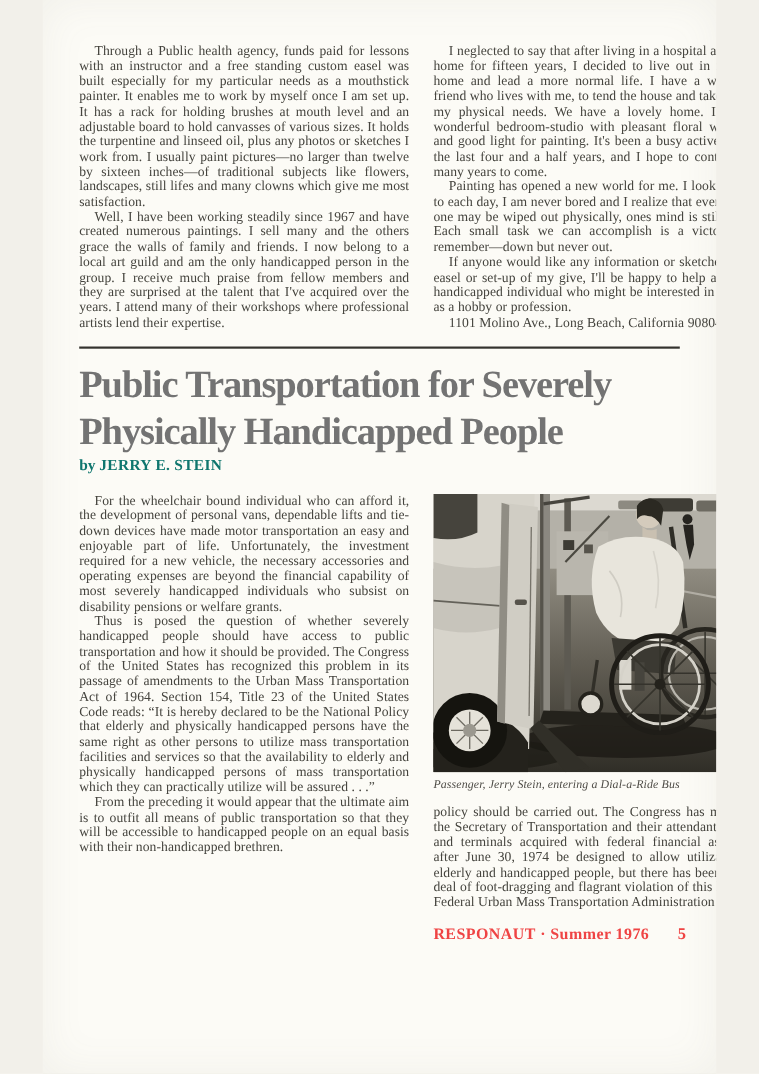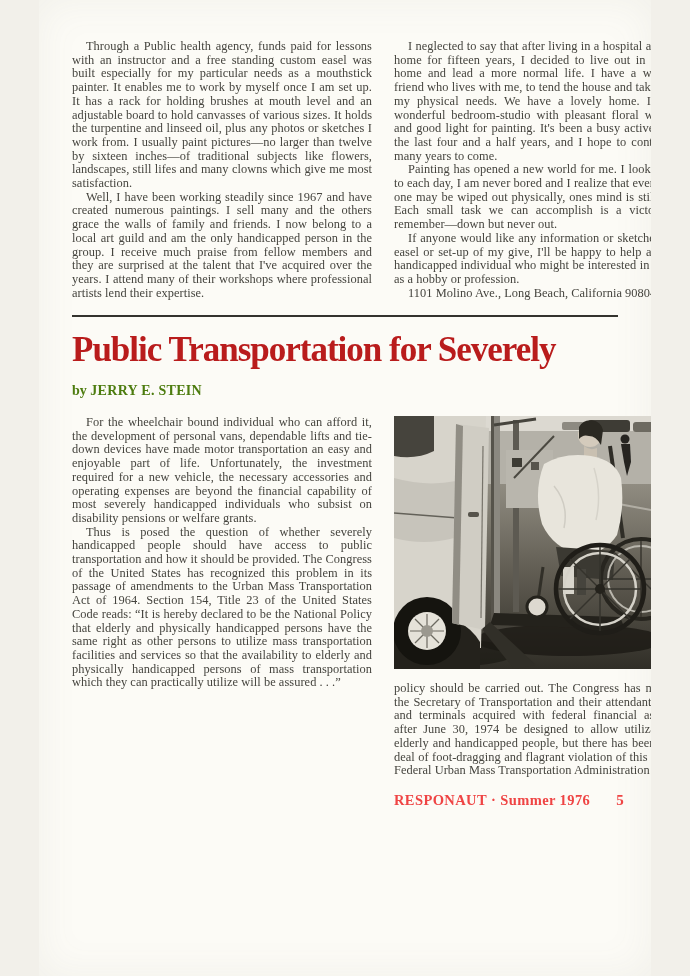"Public Transportation for Severely" h1.headline { color: #b91c1c -> #737373 }
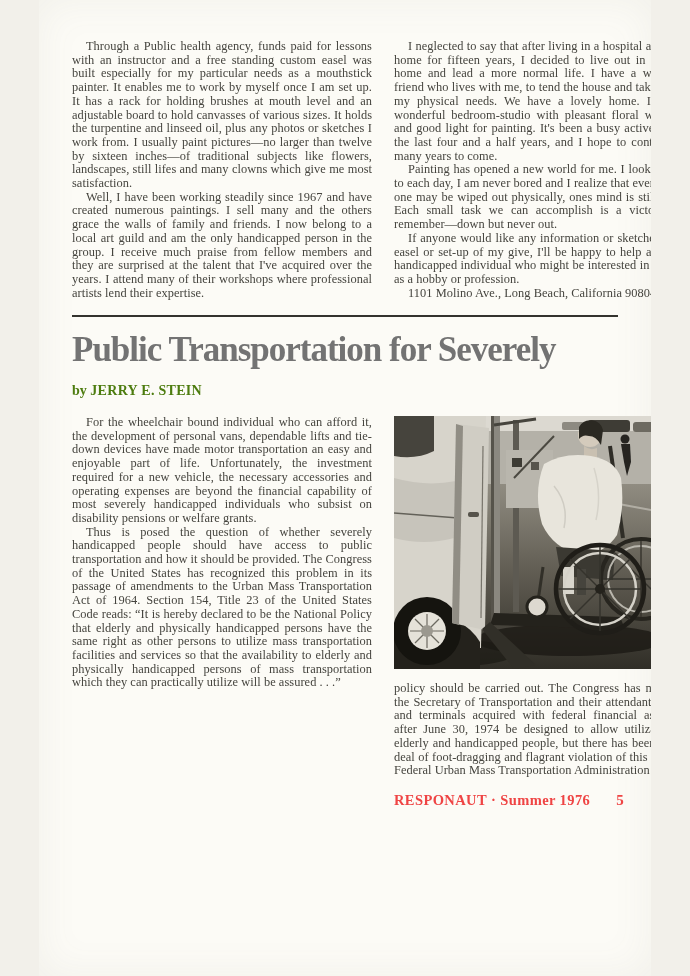"Physically Handicapped People" span { html: none -> <span>Physically Handicapped People</span> }
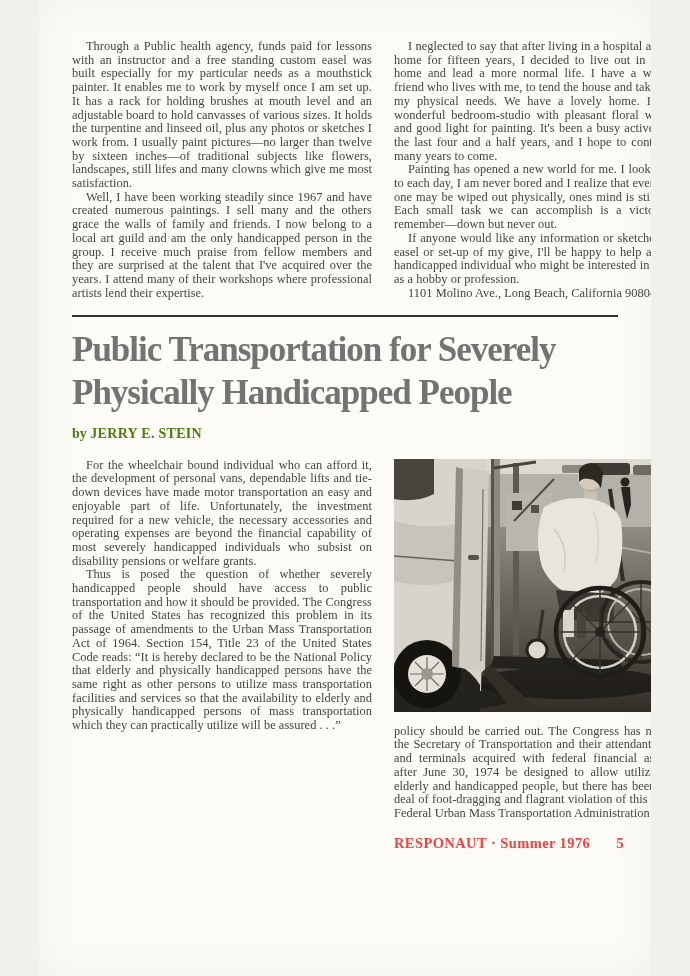"by JERRY E. STEIN" .byline { color: #4d7c0f -> #0f766e; margin-top: 11px -> 1px }
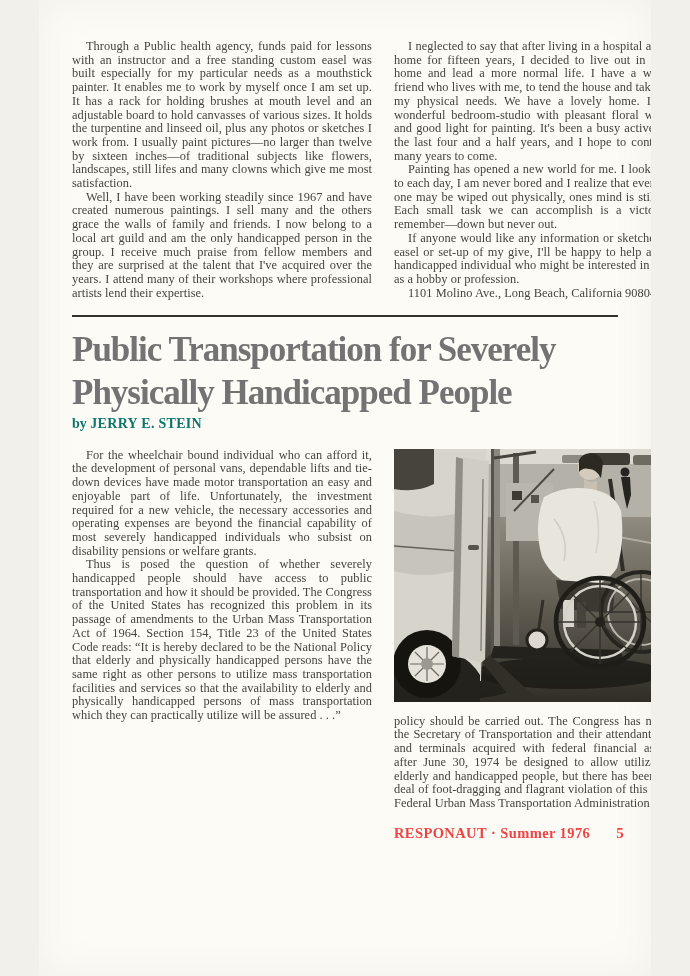"Passenger, Jerry Stein, entering a" figcaption { html: none -> <figcaption>Passenger, Jerry Stein, entering a Dial-a-Ride Bus</figcaption> }
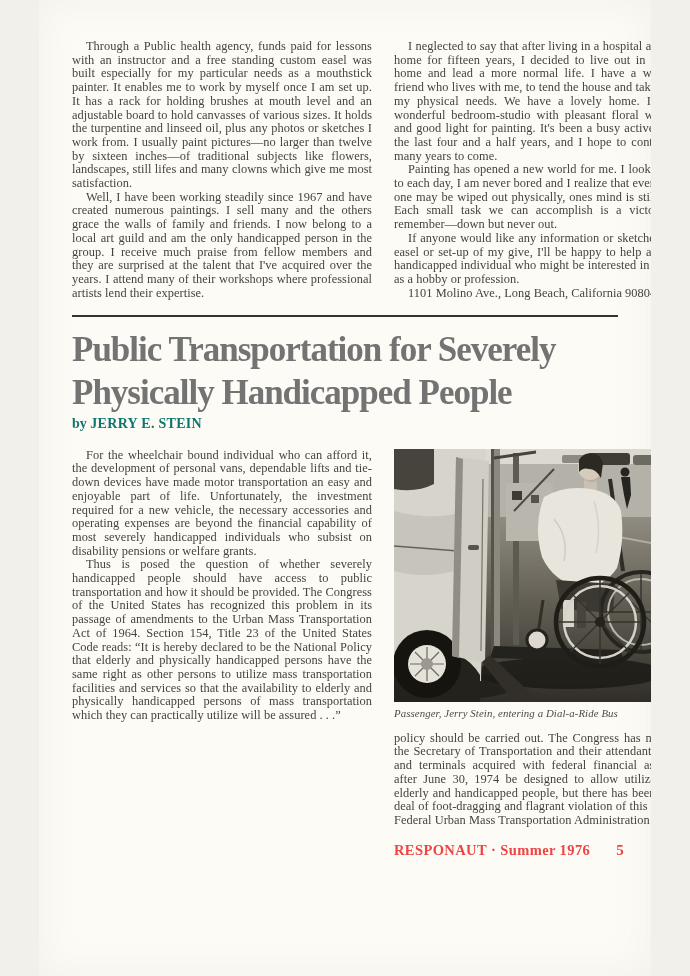"From the preceding it would" p.body-par { html: none -> <p>From the preceding it would appear that the ultimate aim is to outfit all means of public transportation so that they will be accessible to handicapped people on an equal basis with their non-handicapped brethren.</p> }
